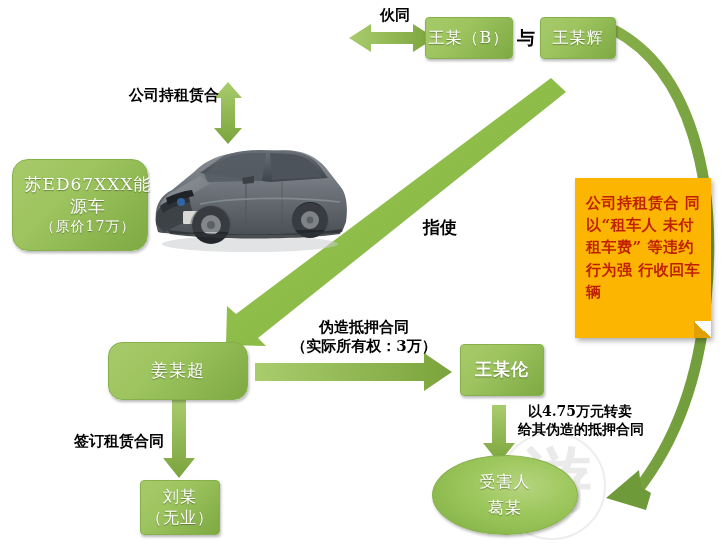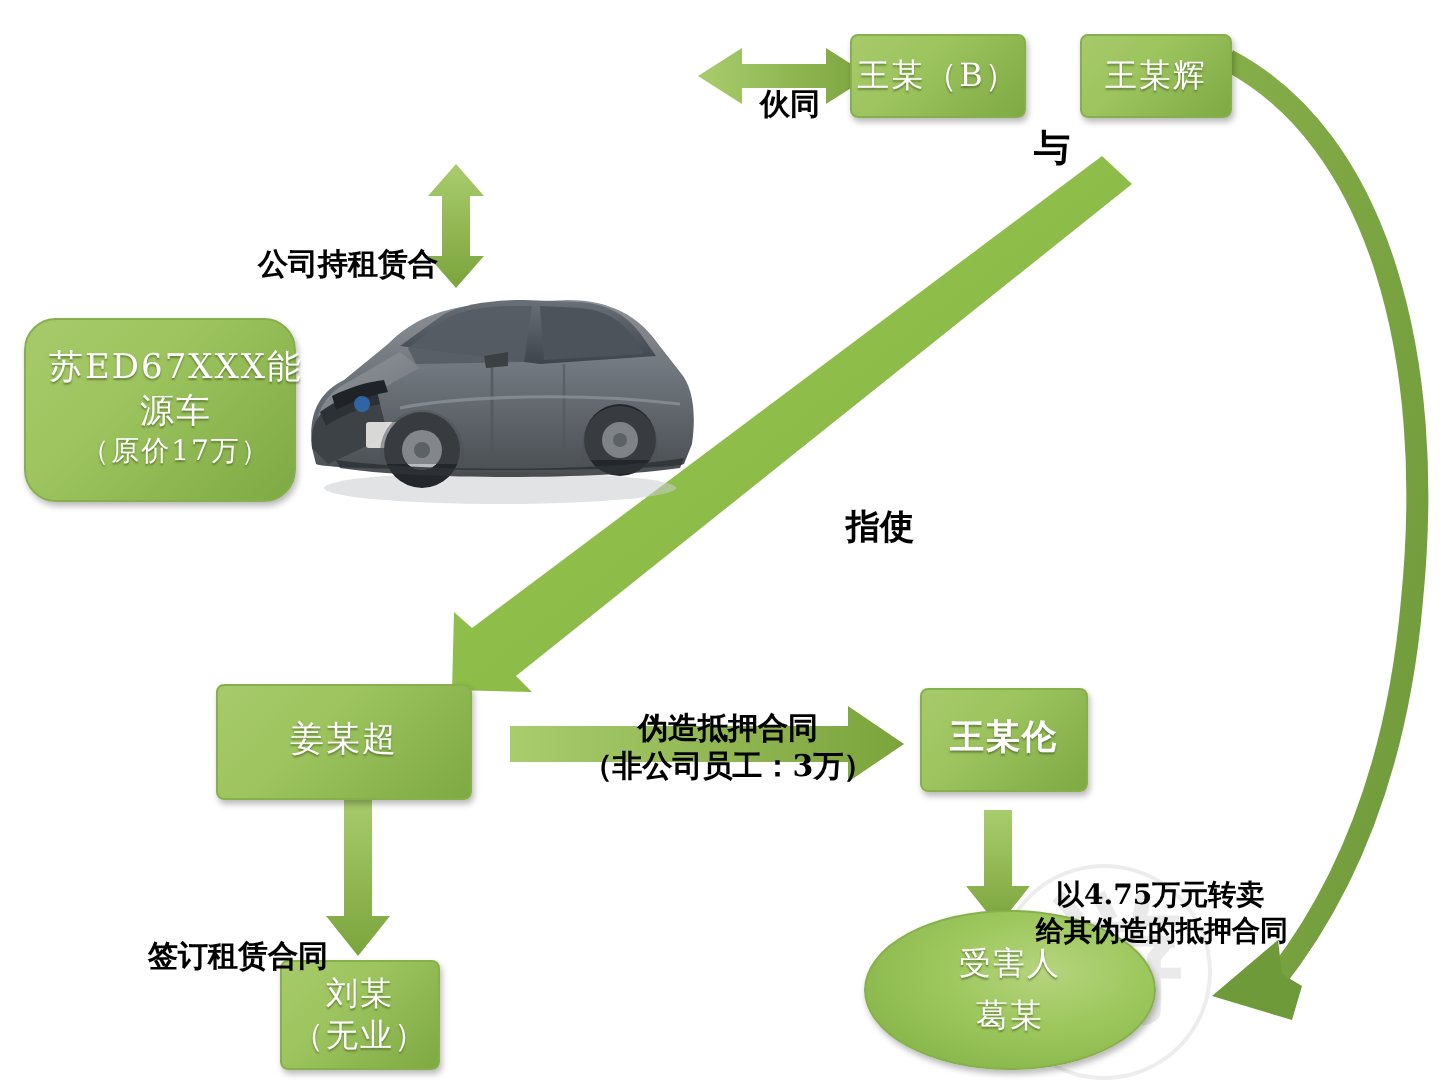"伙同" .lbl { margin-top: 37px -> none }
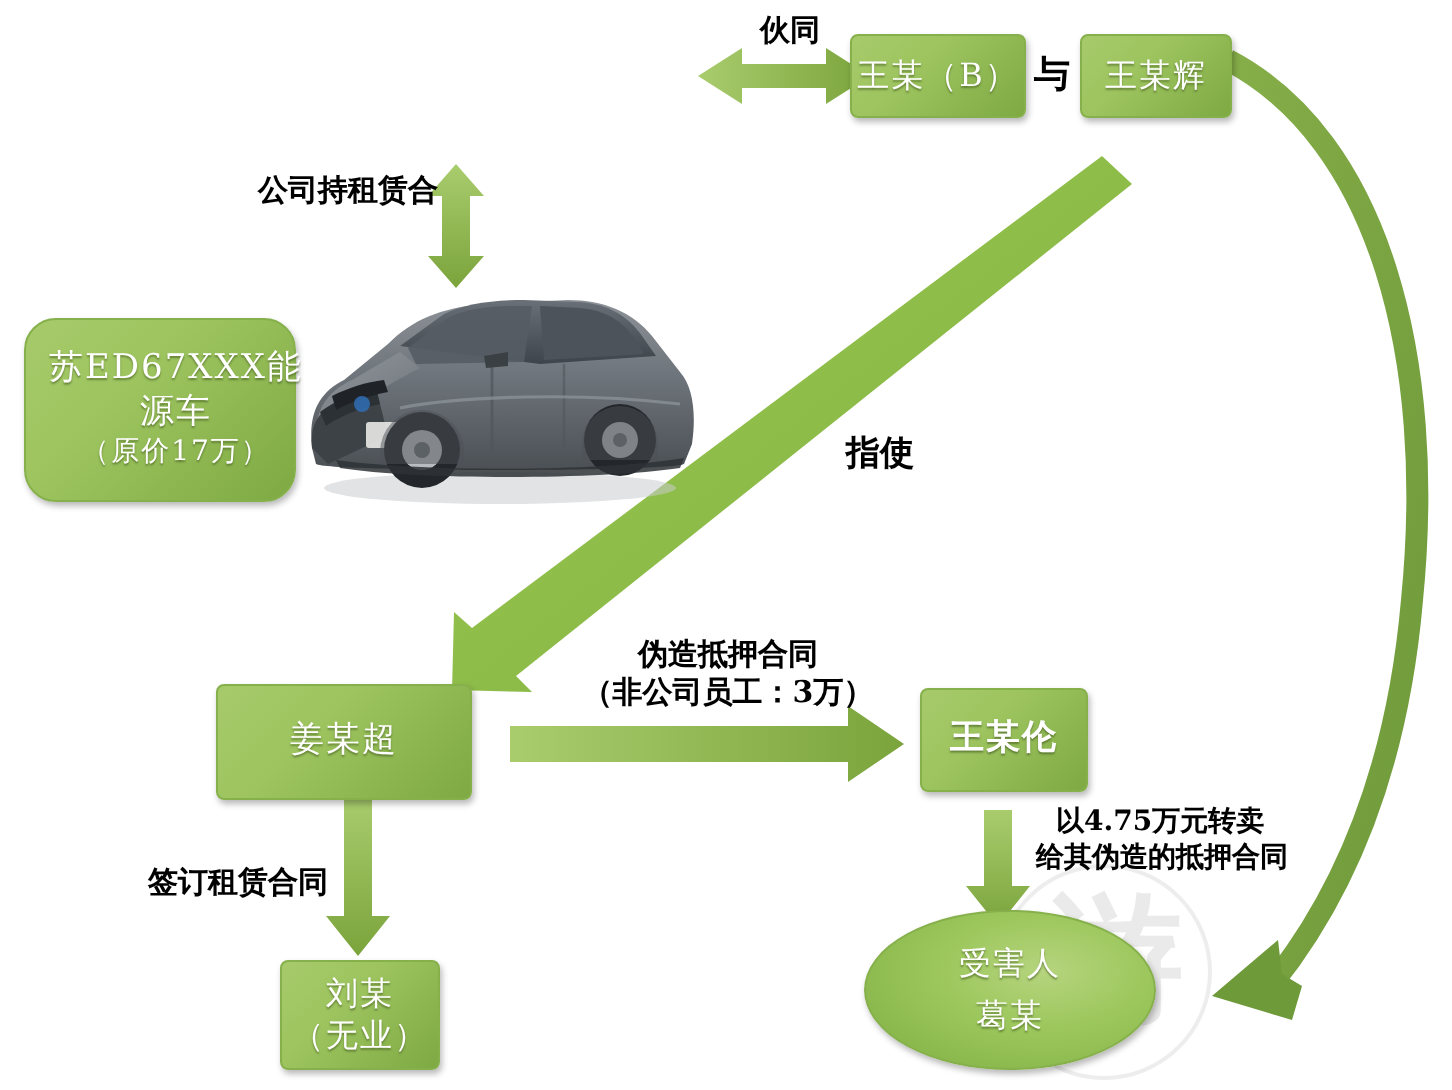"公司持租赁合 同以“租车人 未付租车费” 等违约行为强 行收回车辆" div.note { html: none -> <div> <span>公司持租赁合</span> <span>同以“租车人</span> <span>未付租车费”</span> <span>等违约行为强</span> <span>行收回车辆</span> </div> }
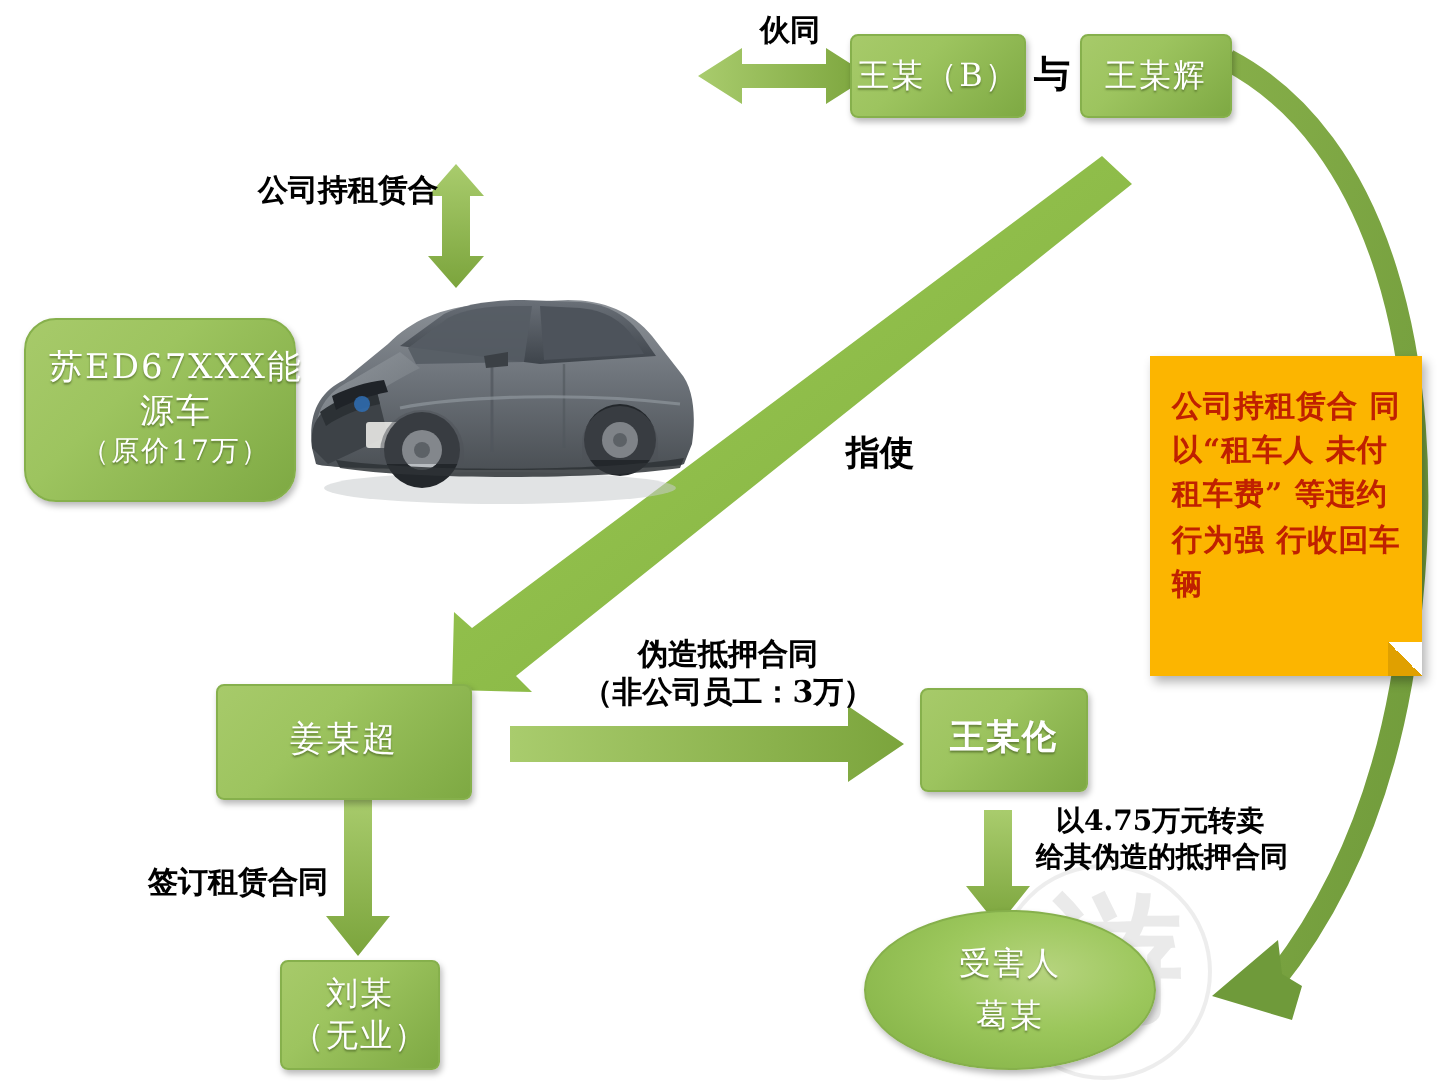"（非公司员工：3万）" span.ln { text: 非公司员工 -> 实际所有权 }
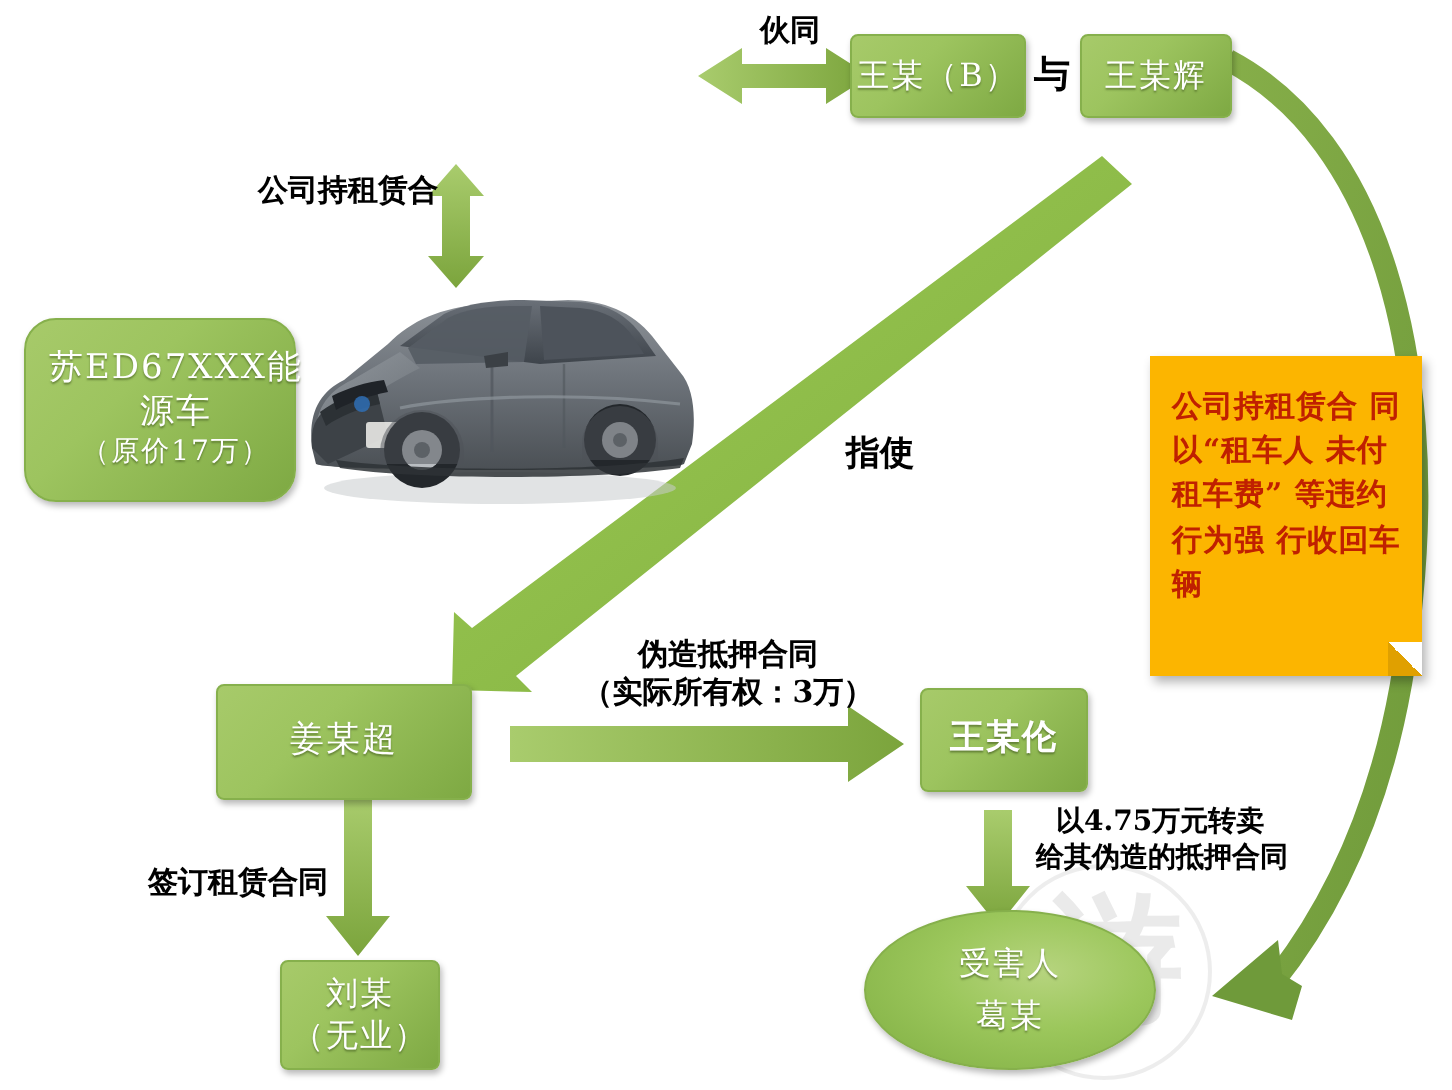"姜某超" div.node { border-radius: none -> 14px; width: 128px -> 140px }
